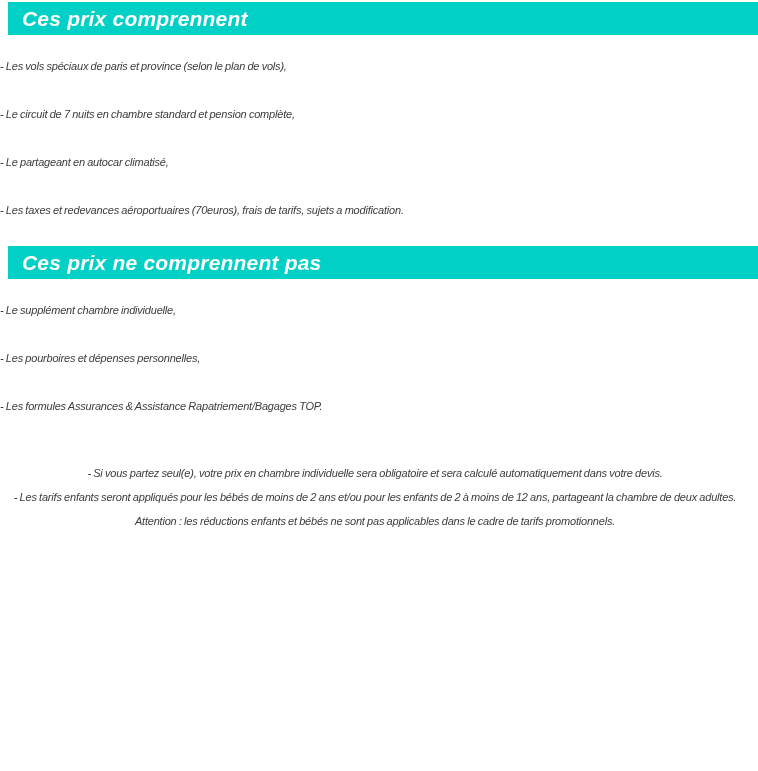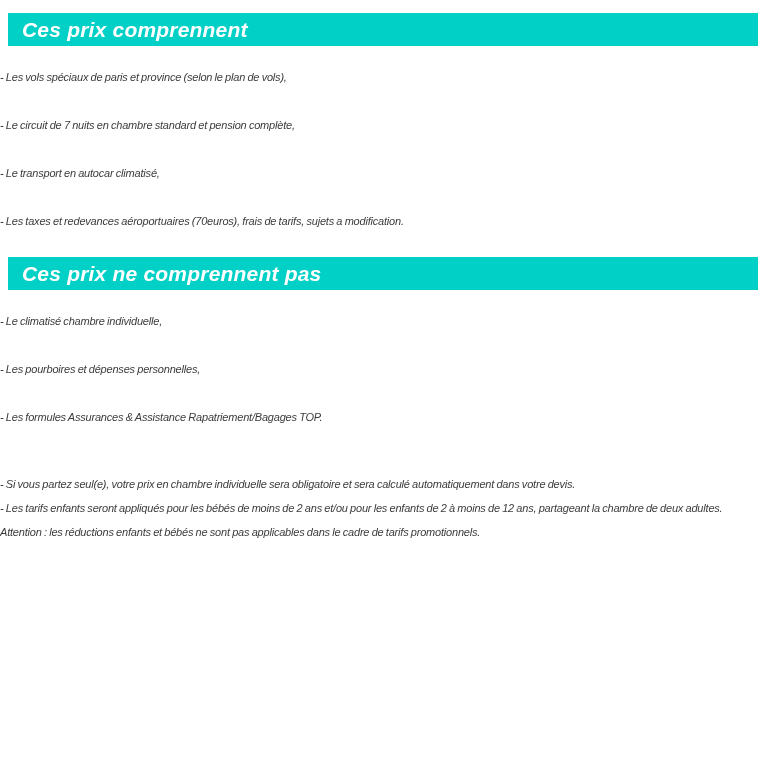"Ces prix comprennent" .page { padding-top: 13px -> 2px }
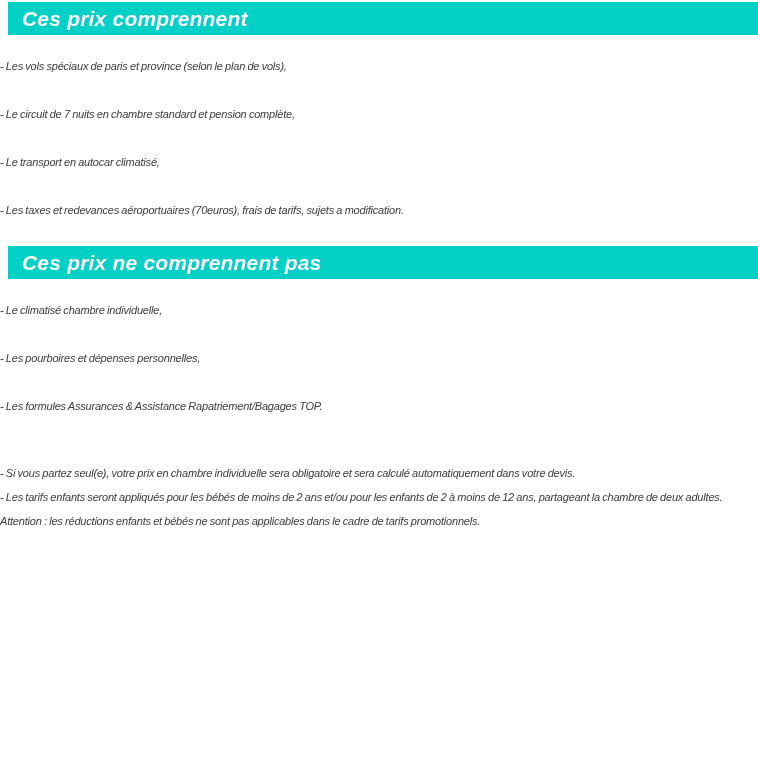"- Le transport en autocar" p.para { text: transport -> partageant }
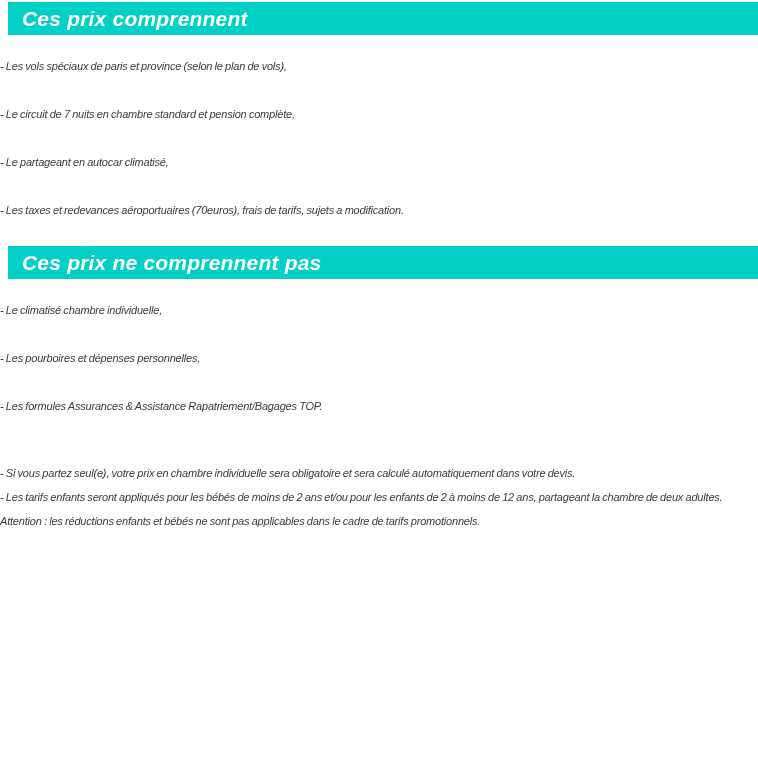"- Le climatisé chambre individuelle," p.para { text: climatisé -> supplément }
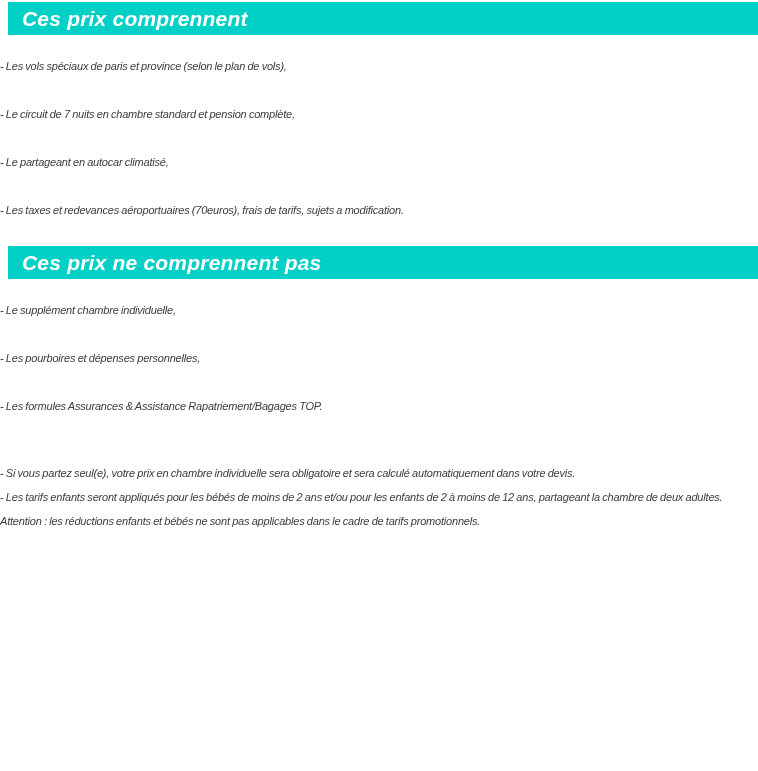"- Si vous partez seul(e)," .para-tight { text-align: none -> center }
